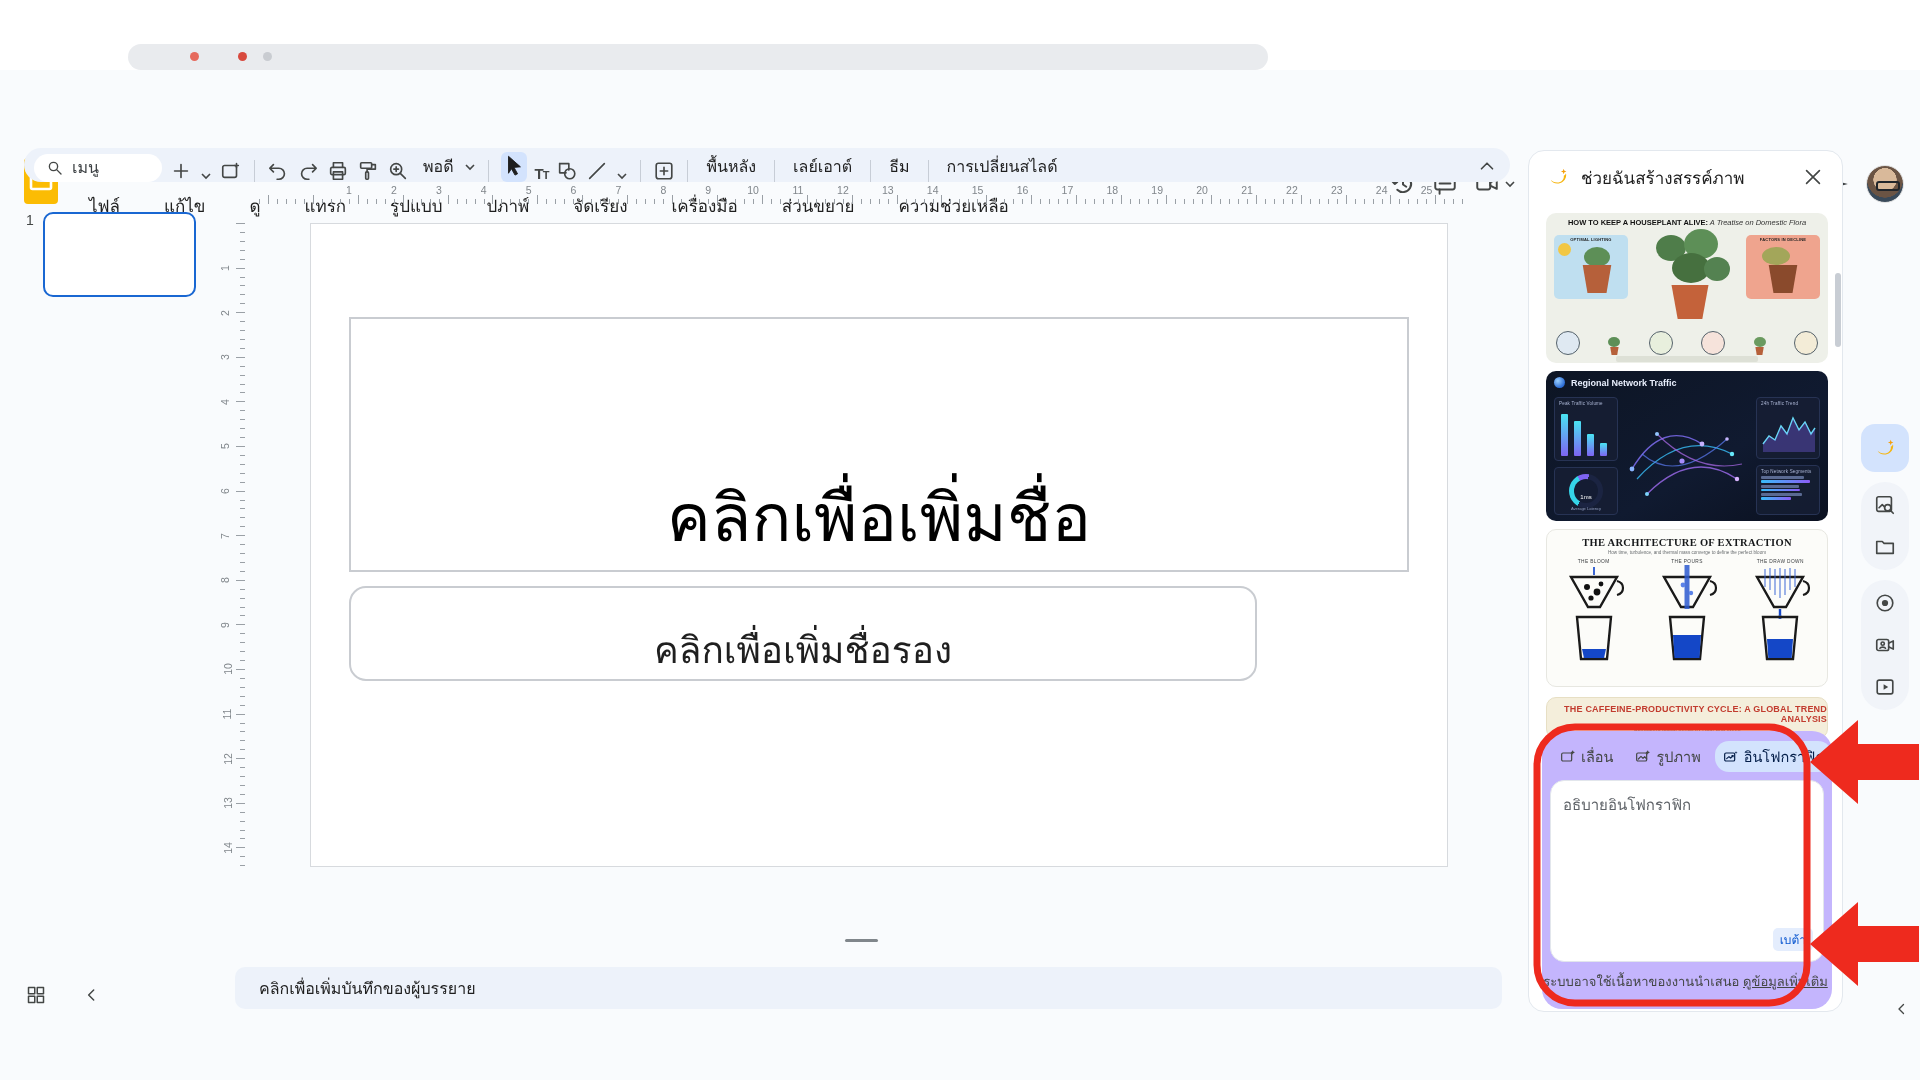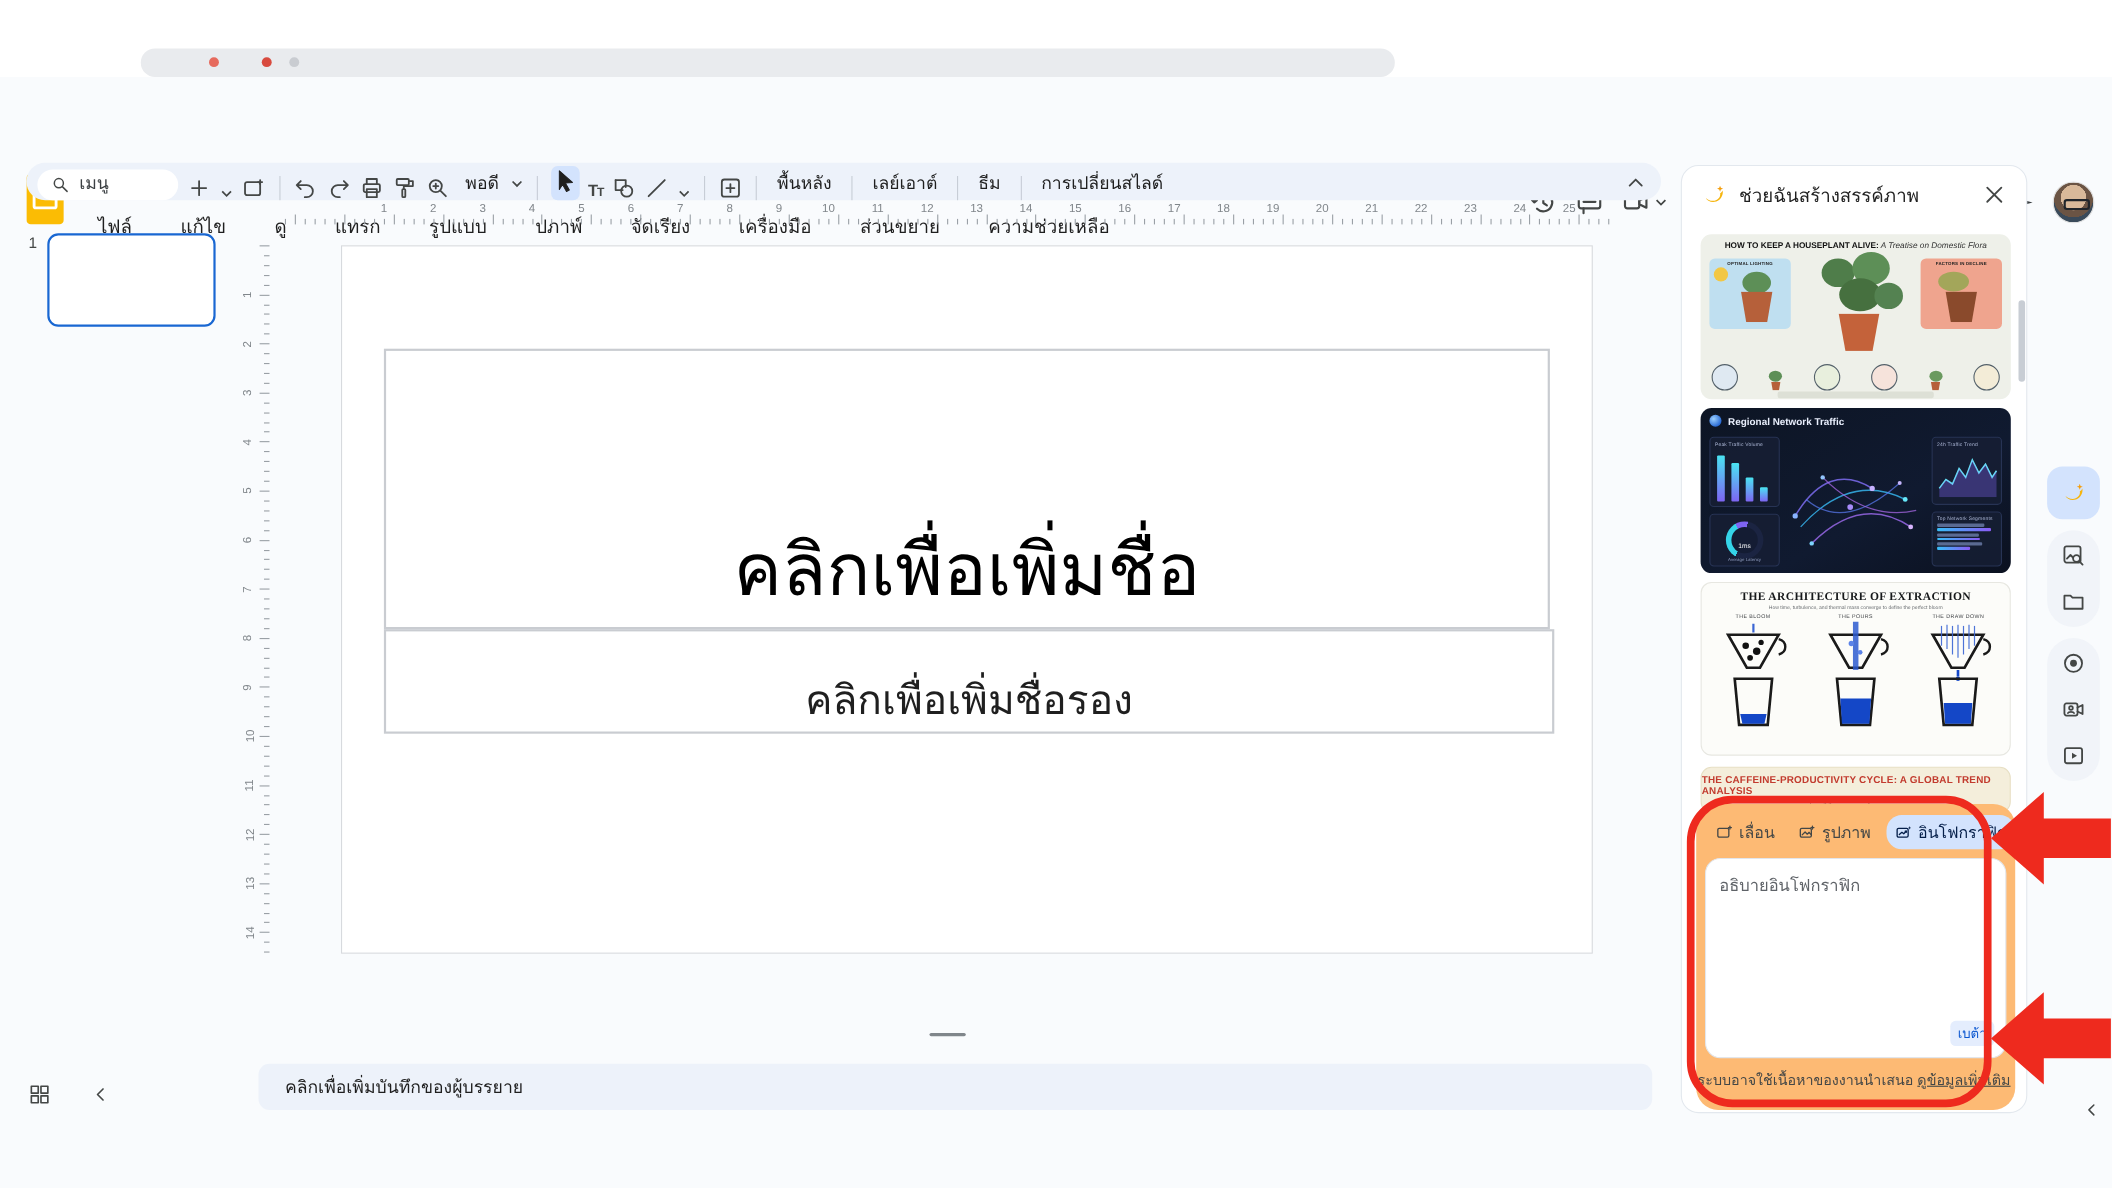"คลิกเพื่อเพิ่มชื่อรอง" .tbox.subtitle { border-radius: none -> 17px; top: 348px -> 362px; width: 1064px -> 908px }
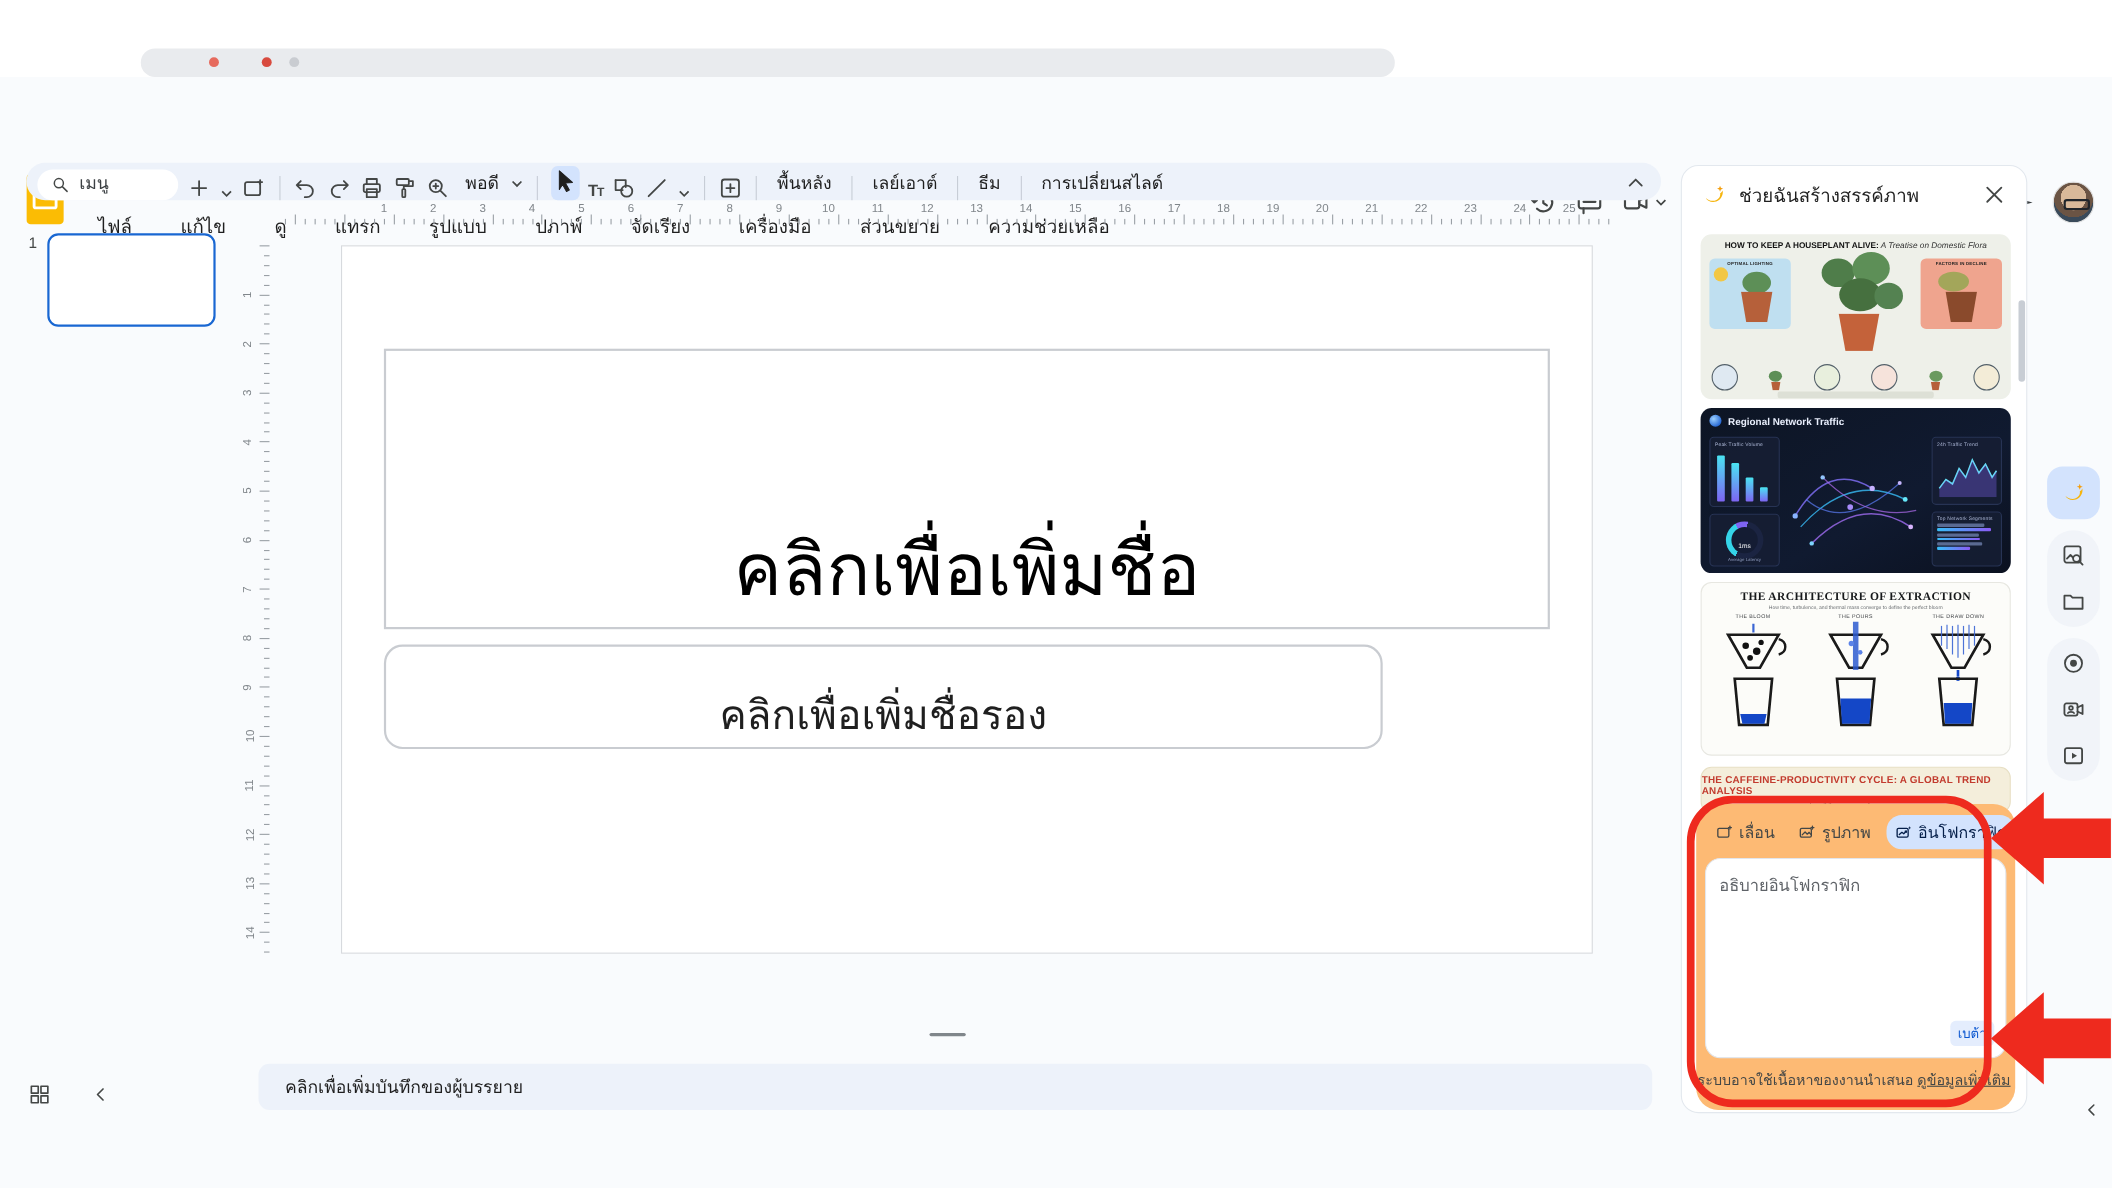"THE CAFFEINE-PRODUCTIVITY CYCLE: A" .caf-title { text-align: left -> right }
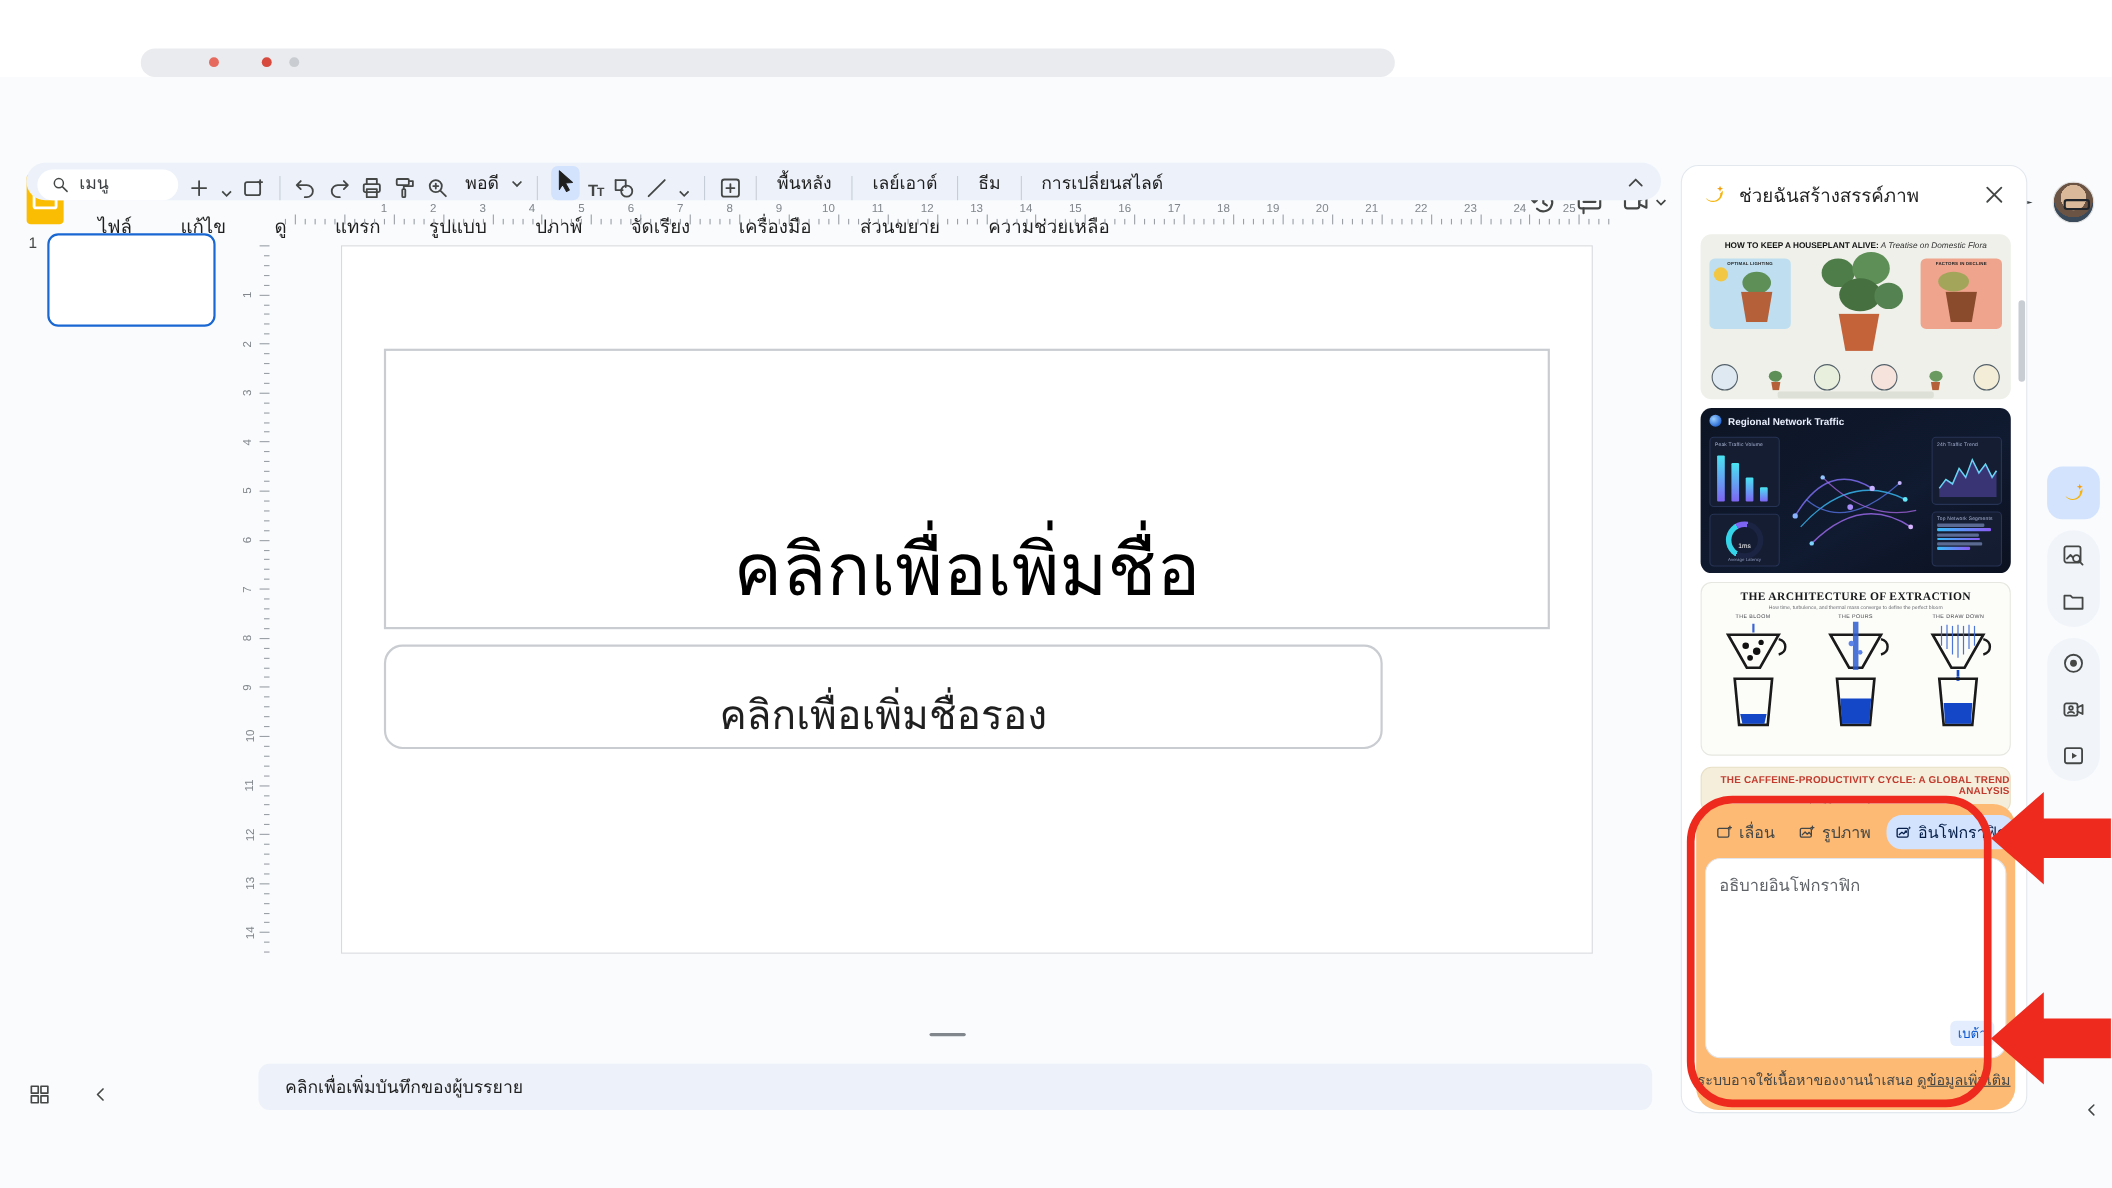"เลื่อน" .prompt-section { background: #fdba74 -> #c4b5fd }
